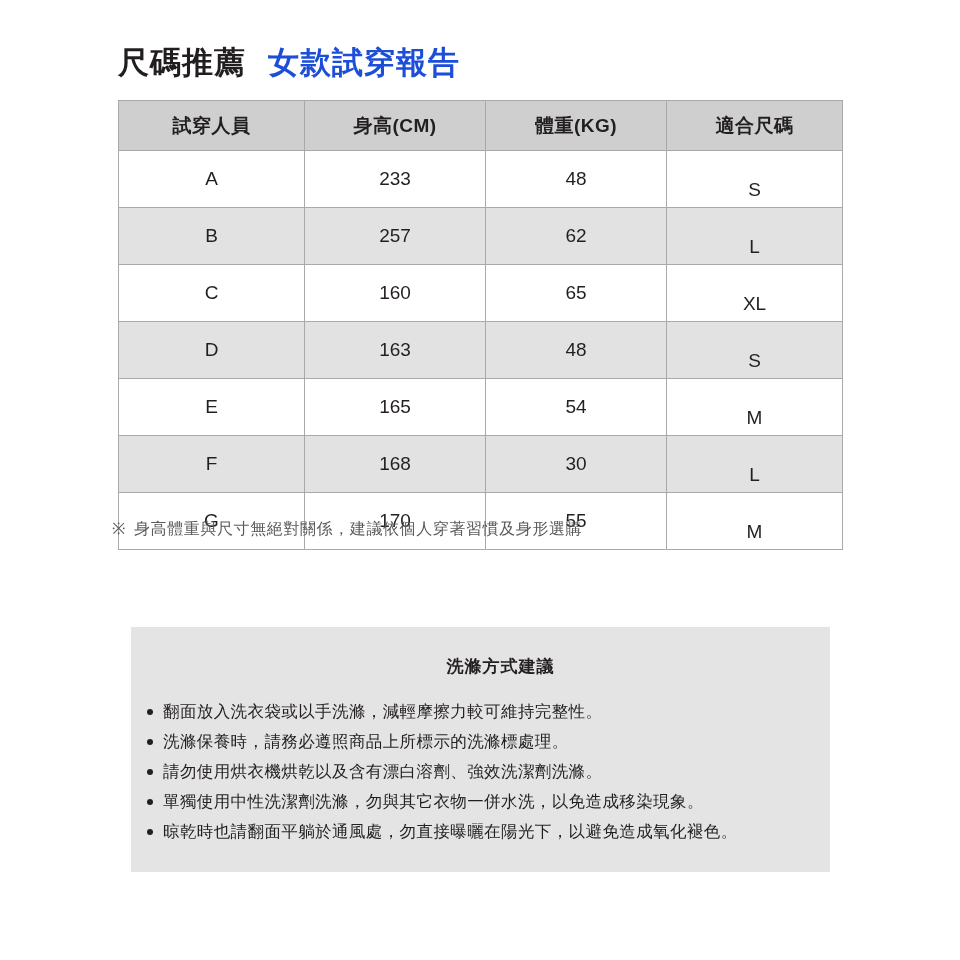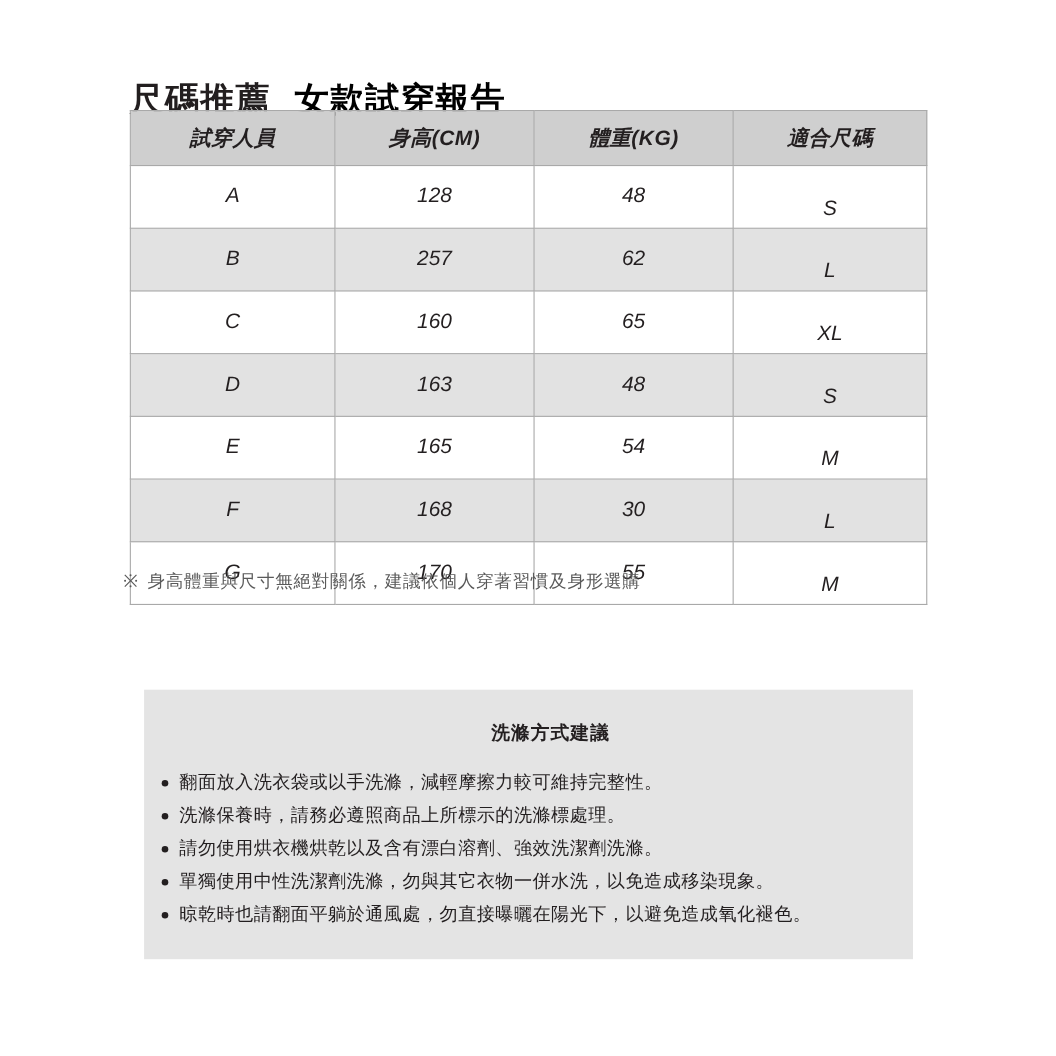"女款試穿報告" .title-sub { color: #000000 -> #1d4ed8; margin-top: 28px -> none }
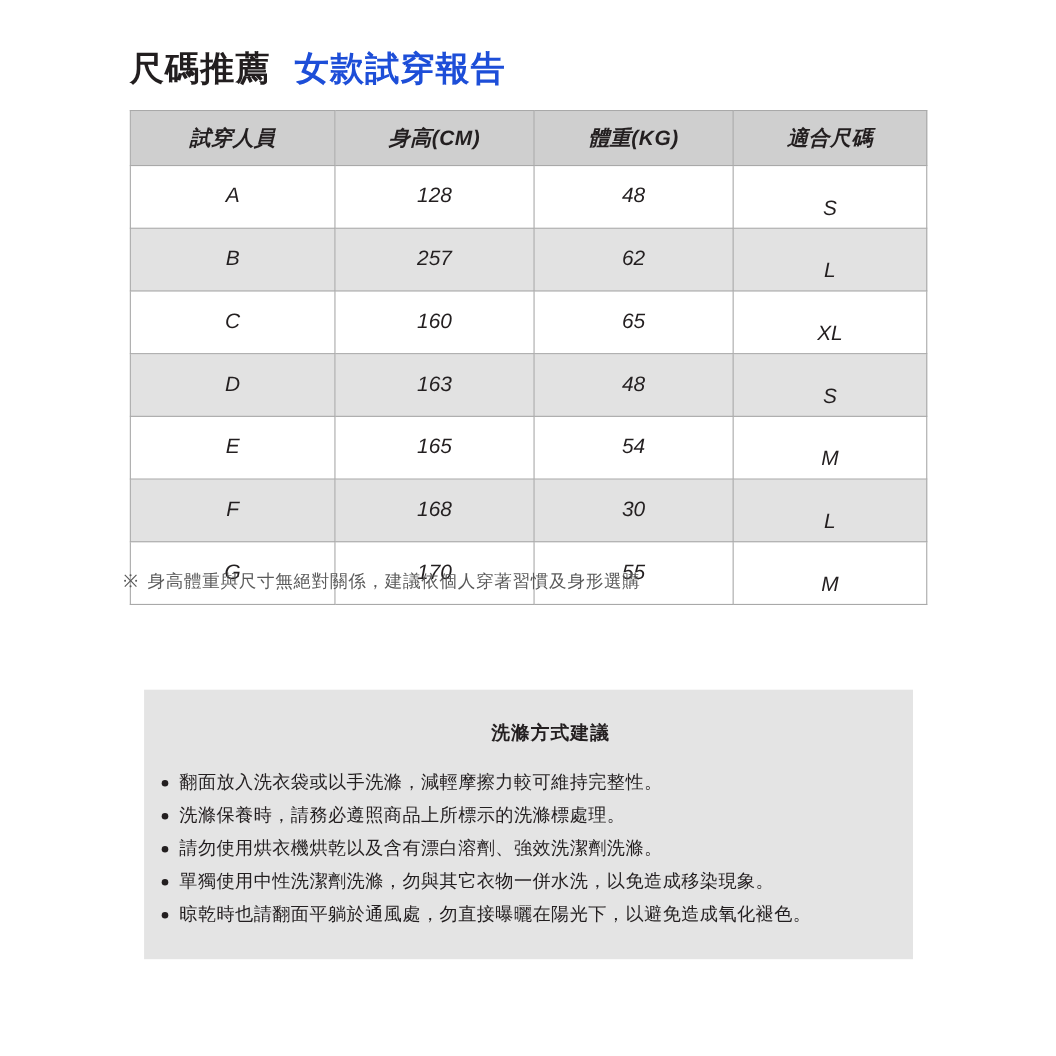"試穿人員" .size-table th, .size-table td { font-style: italic -> none }
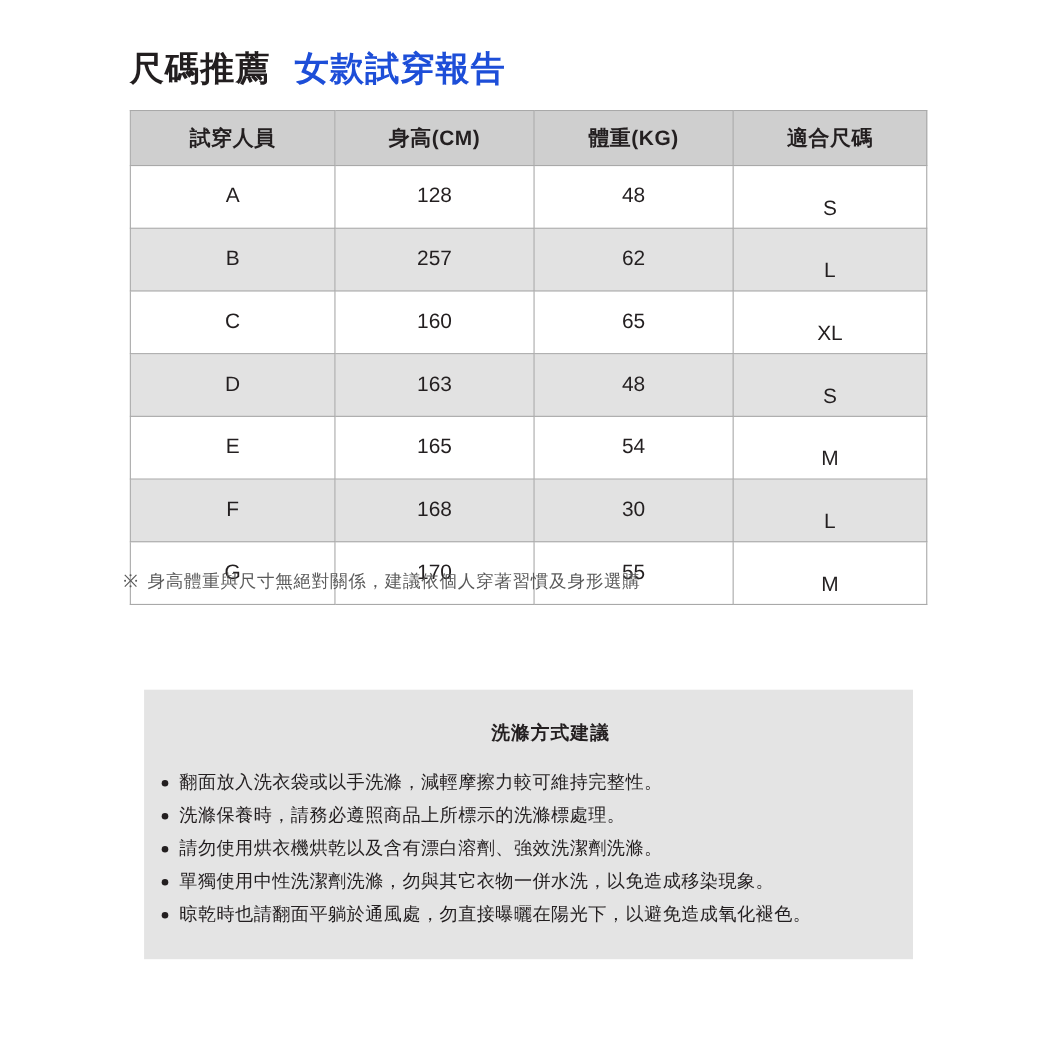"128" td.cell-num { text: 128 -> 233 }
